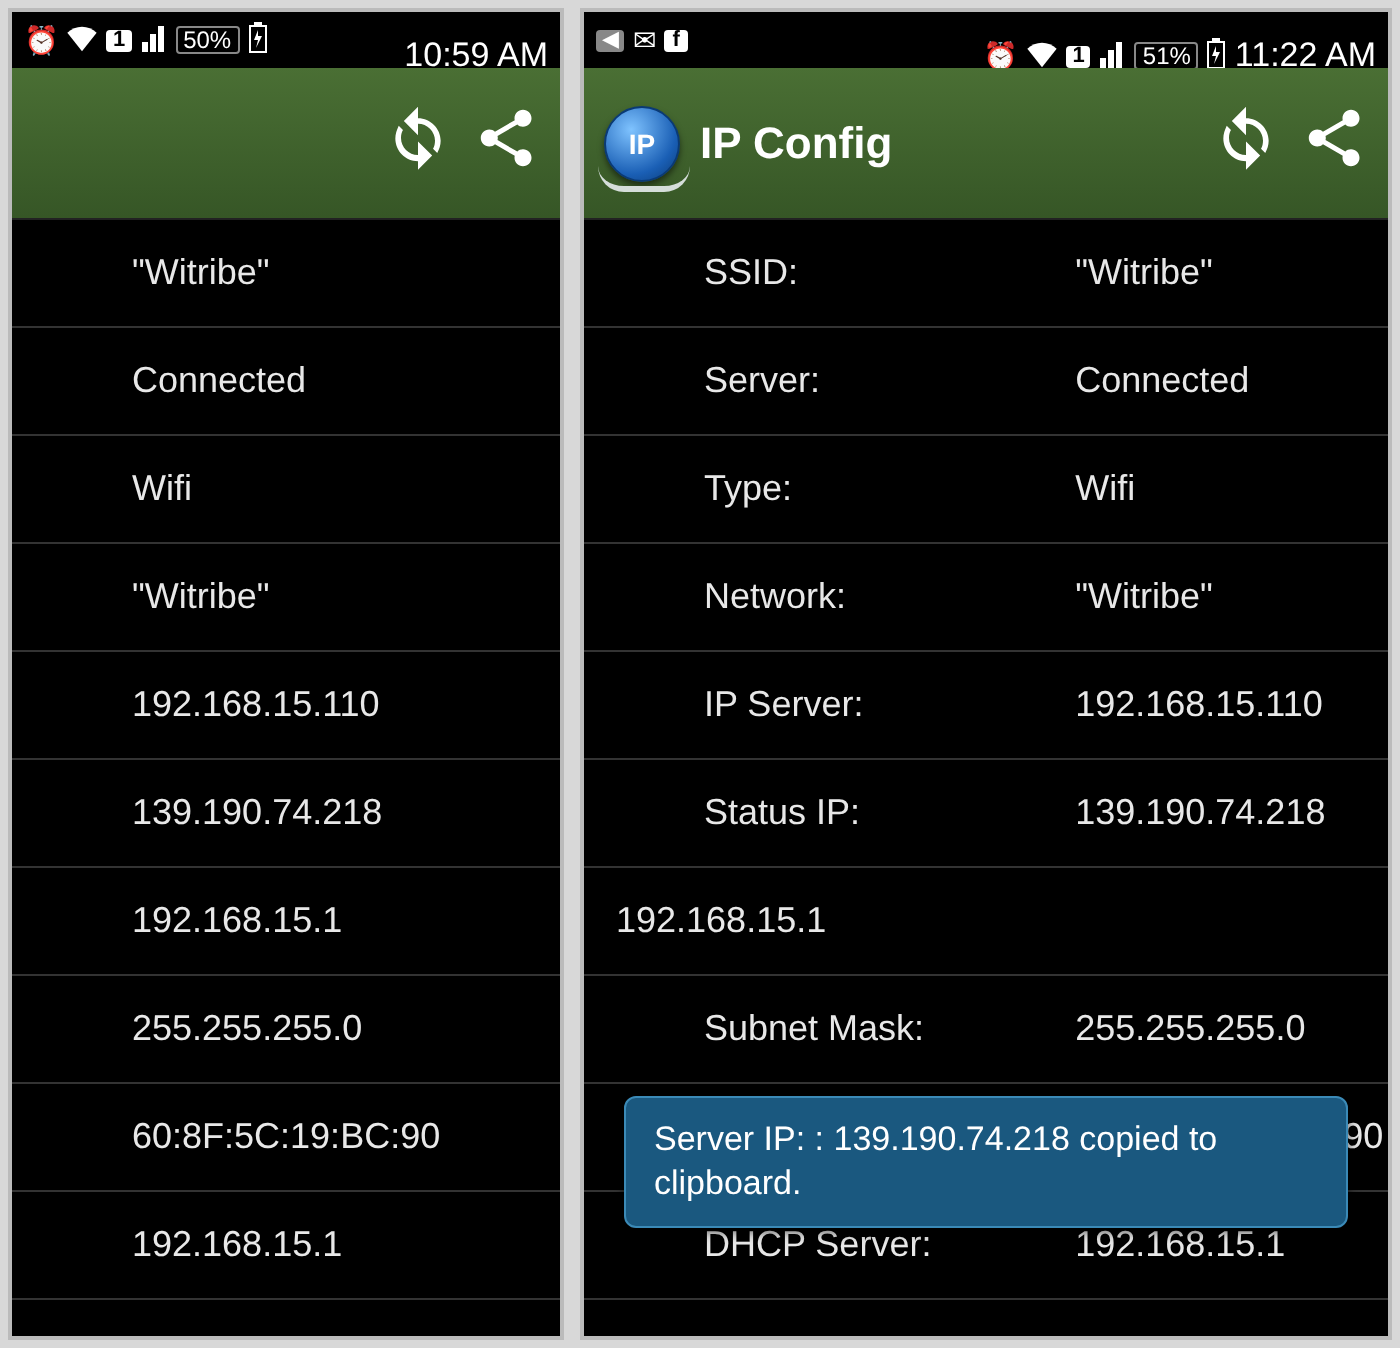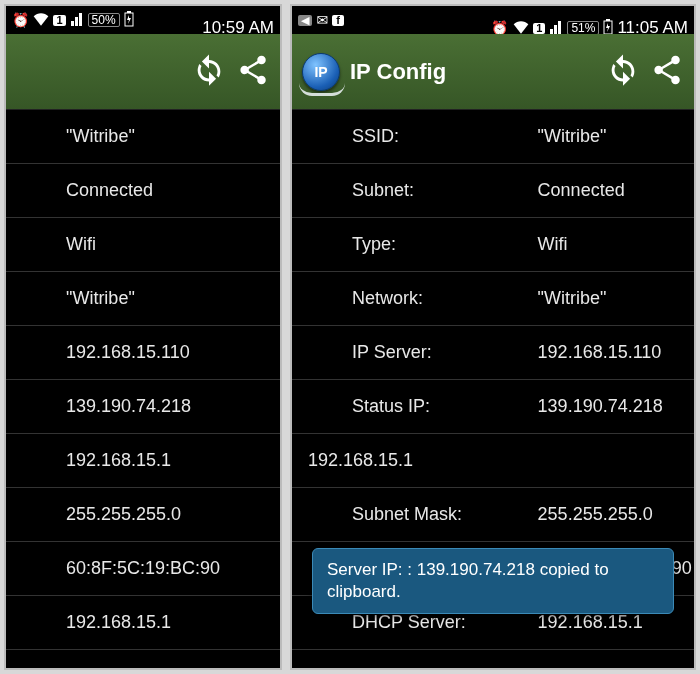"11:05 AM" span { text: 11:05 -> 11:22 }
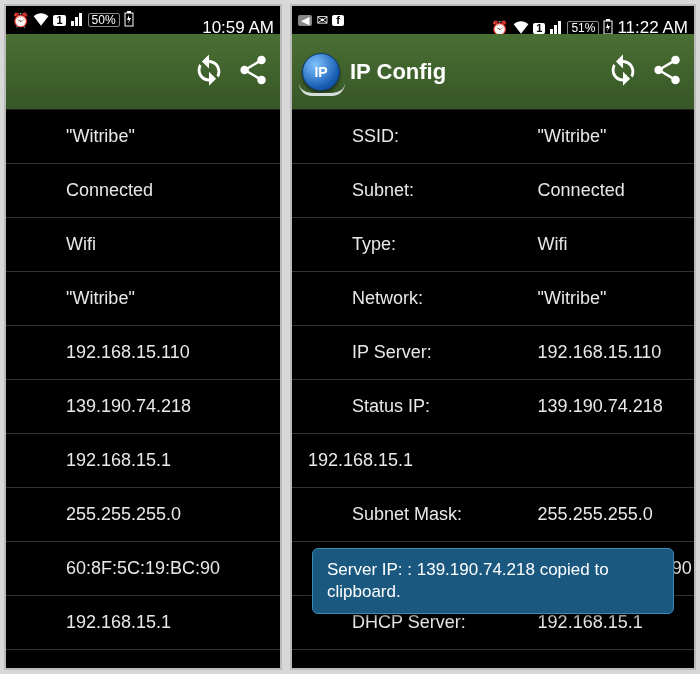"Subnet:" span.label { text: Subnet -> Server }
